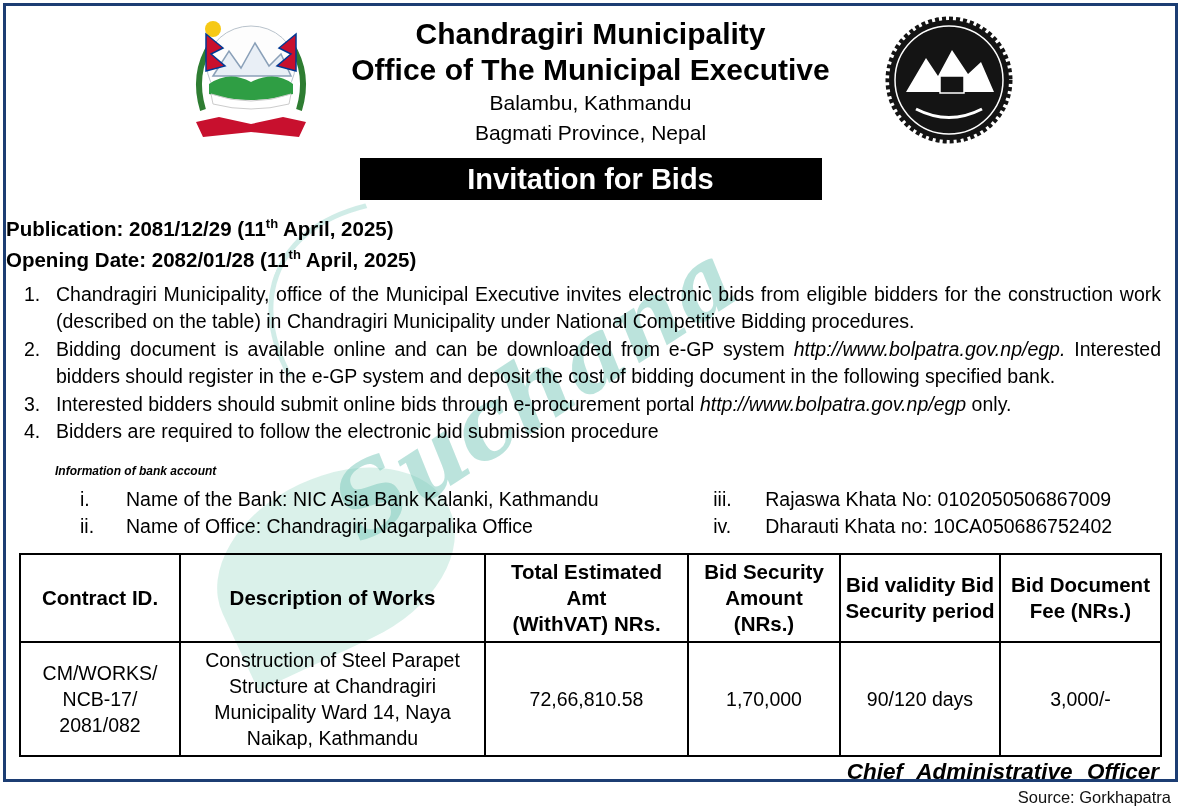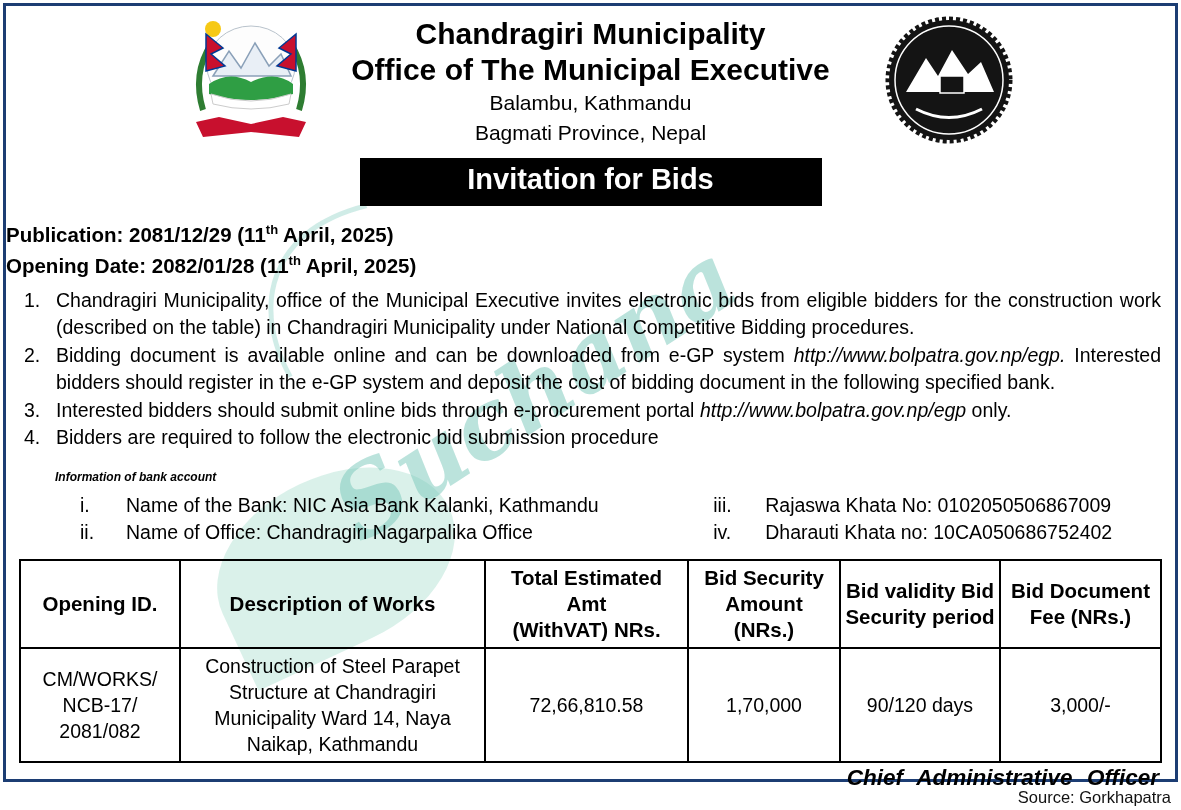"Invitation for Bids" .banner { height: 48px -> 42px }
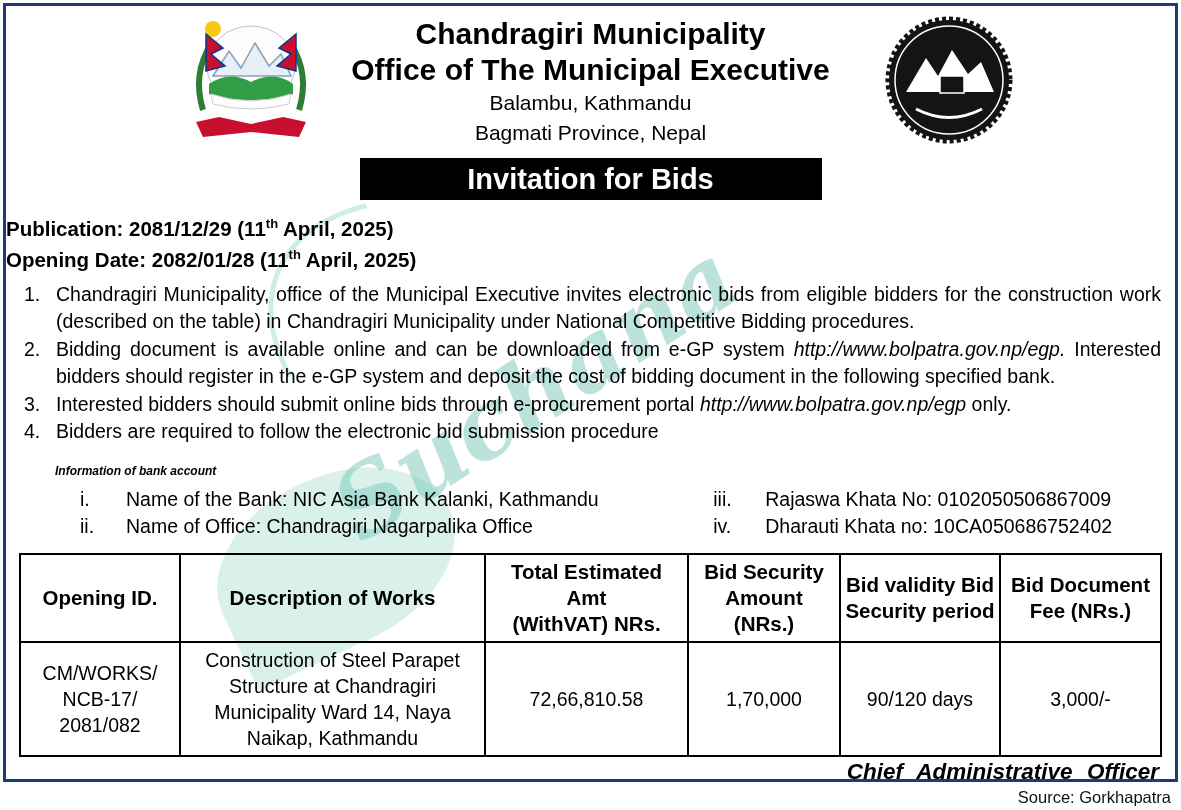"Opening ID." th { text: Opening -> Contract }
